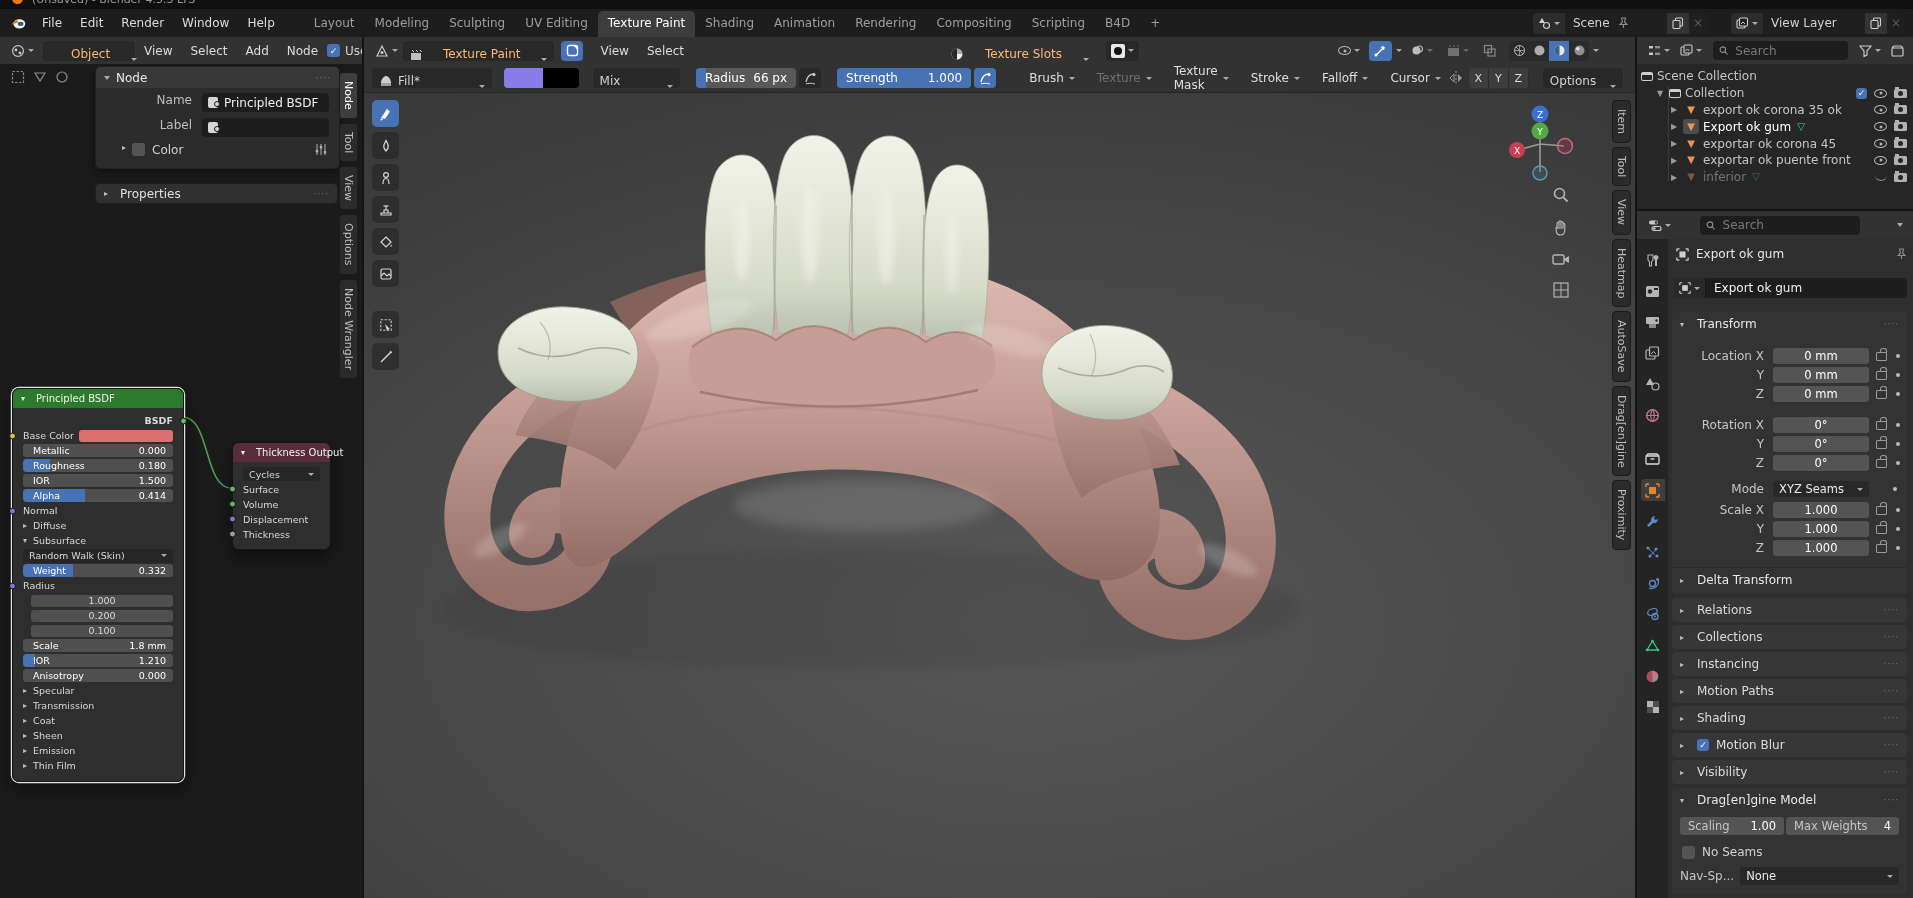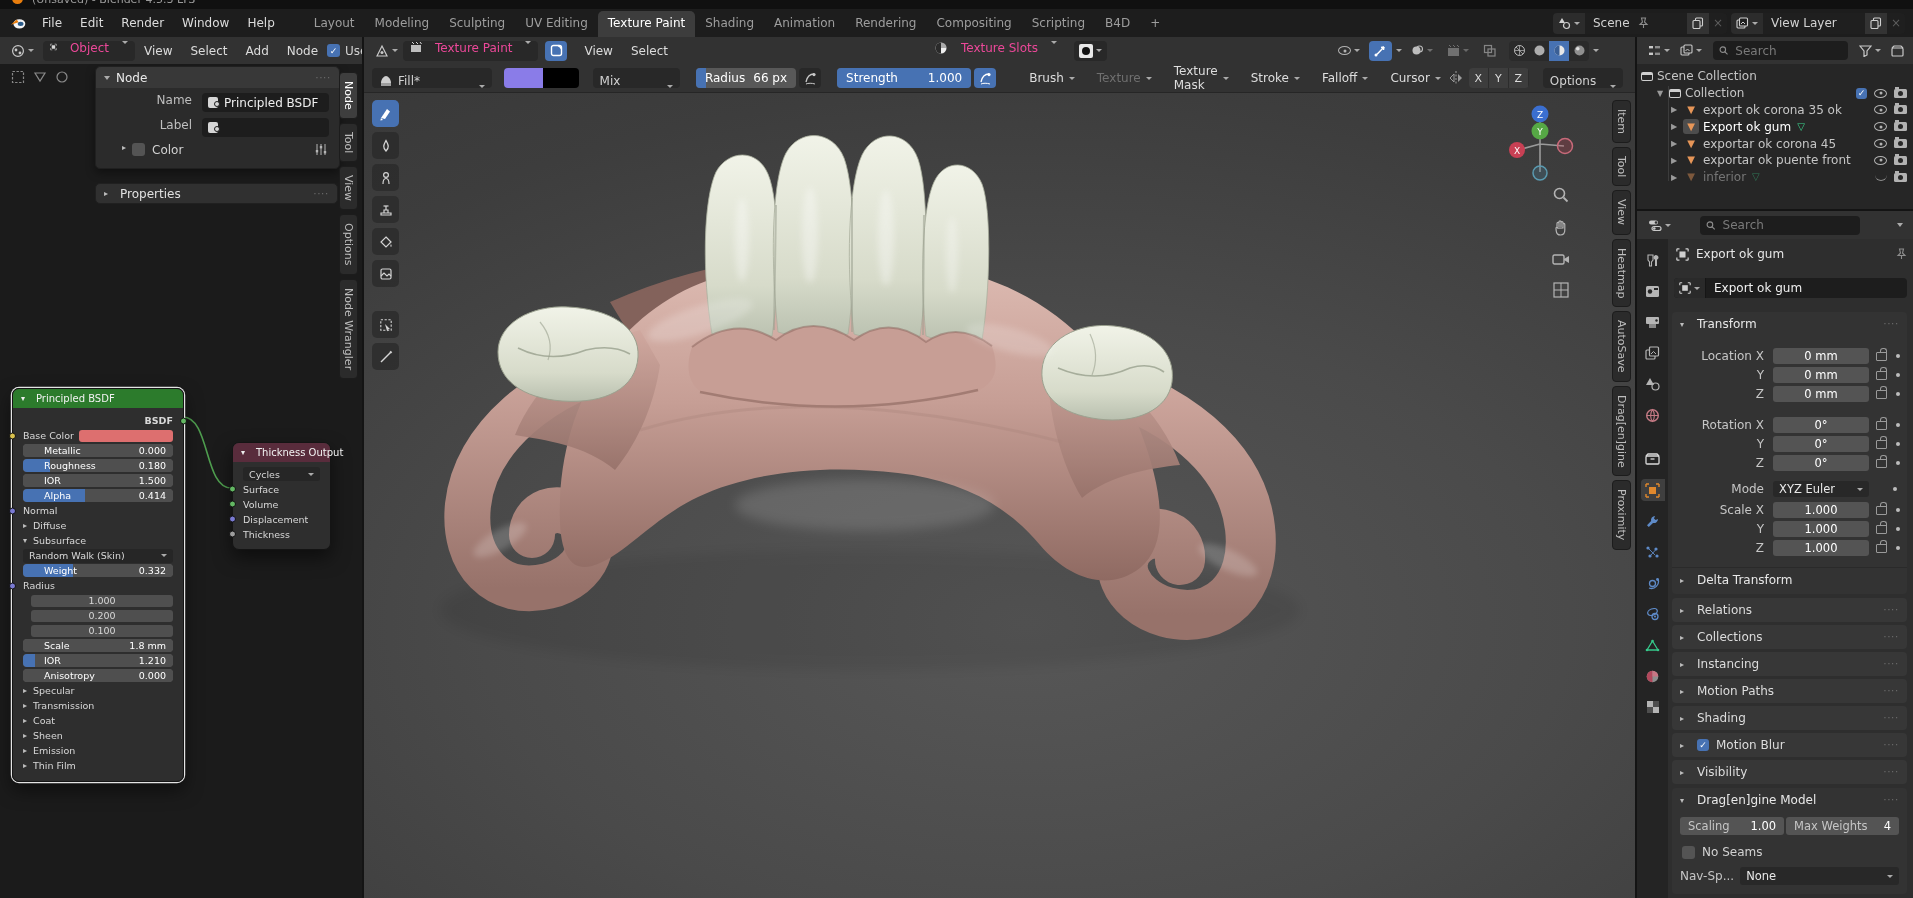"Scene" .top-right { gap: 4px -> 24px }
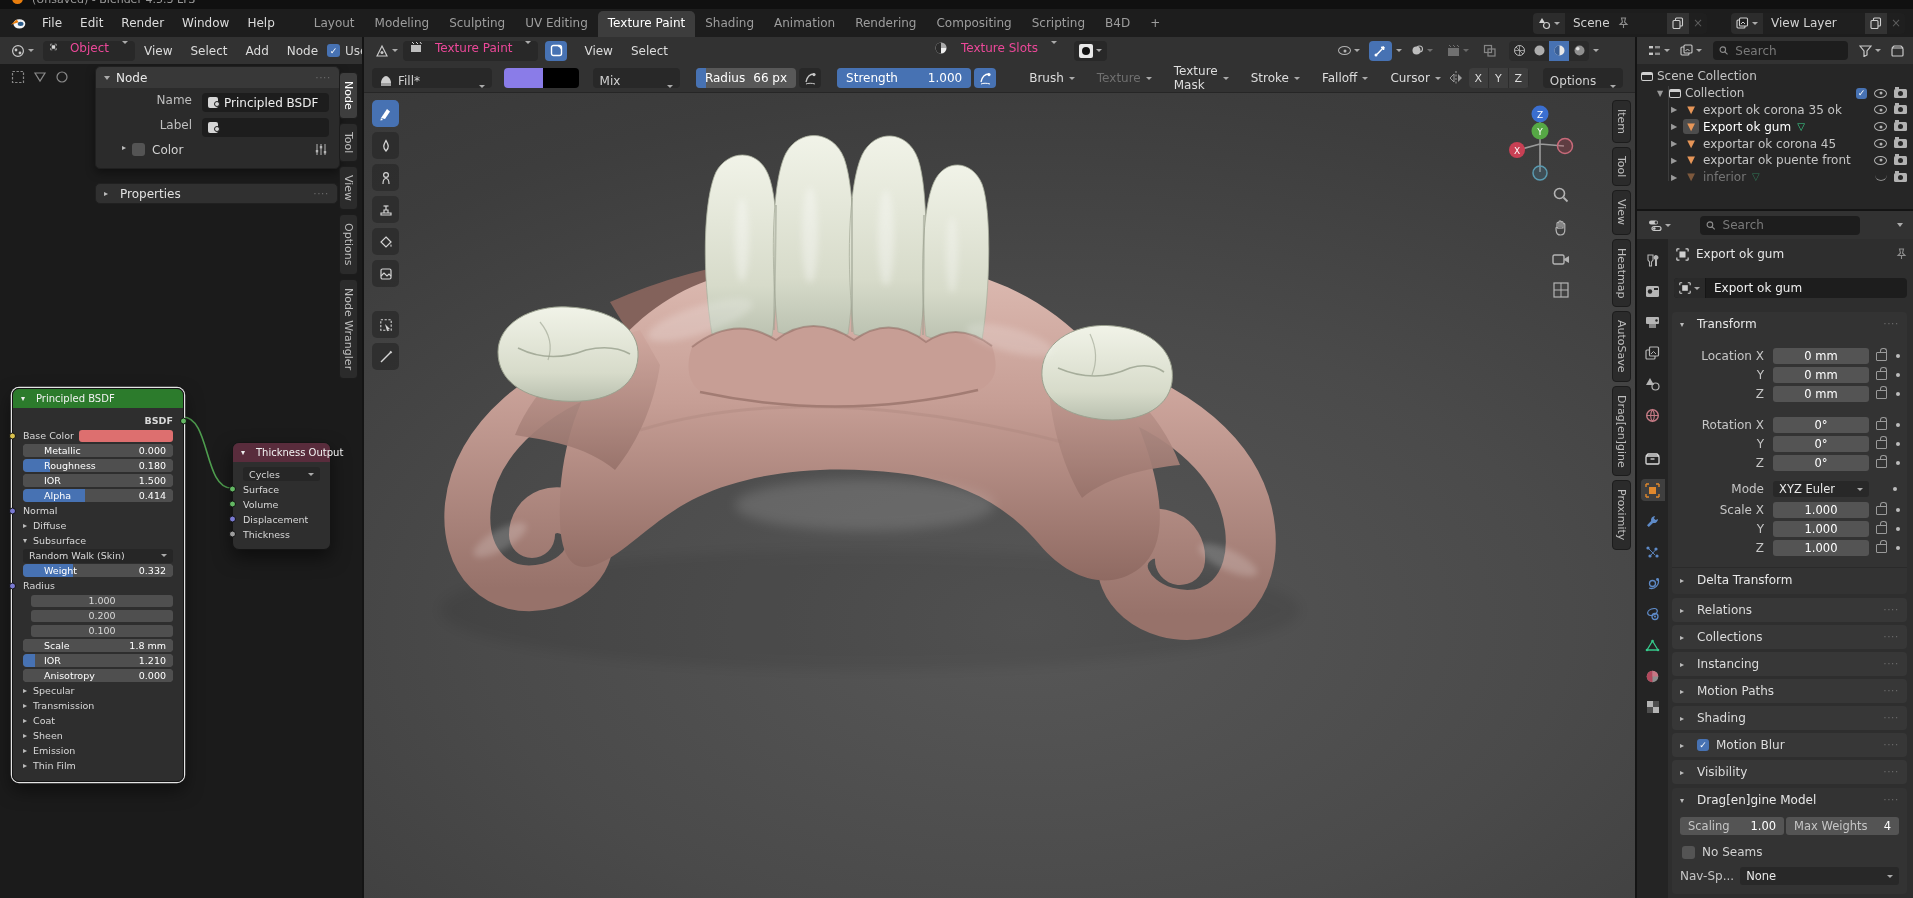"Object" .dd { align-items: flex-start -> flex-end; color: #ec4899 -> #fdba74; gap: 13px -> 21px }
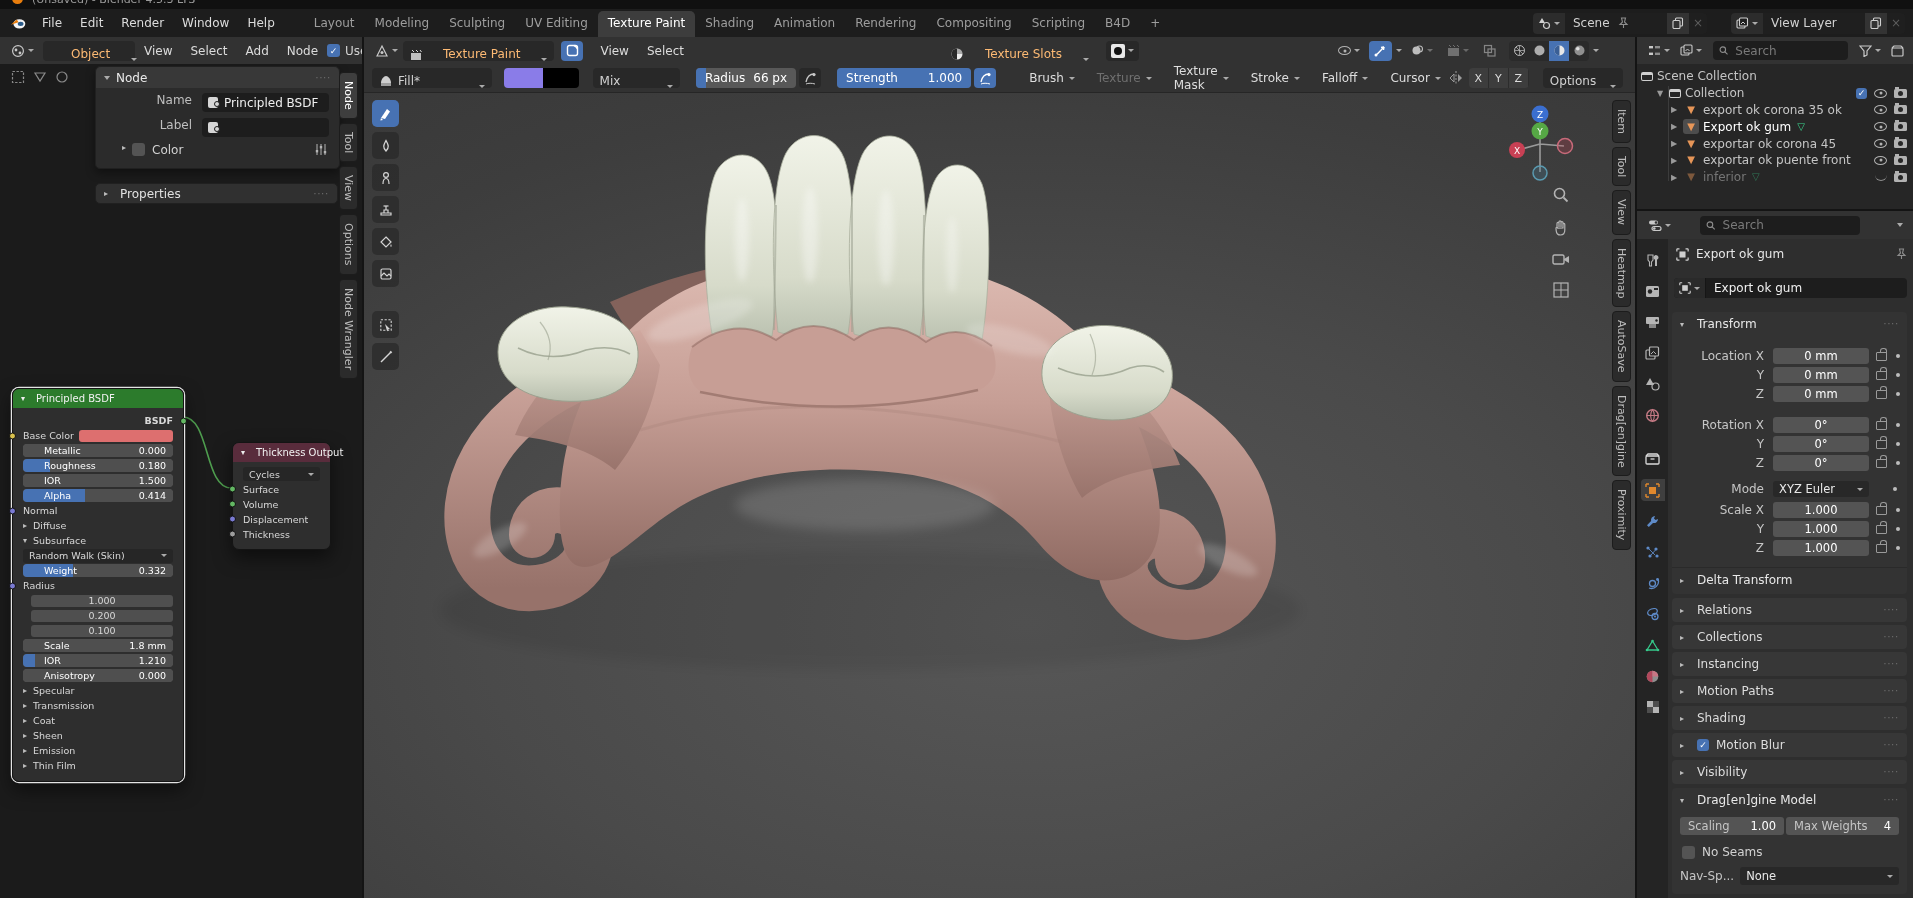"Metallic" .sl .l { margin-left: 21px -> 10px }
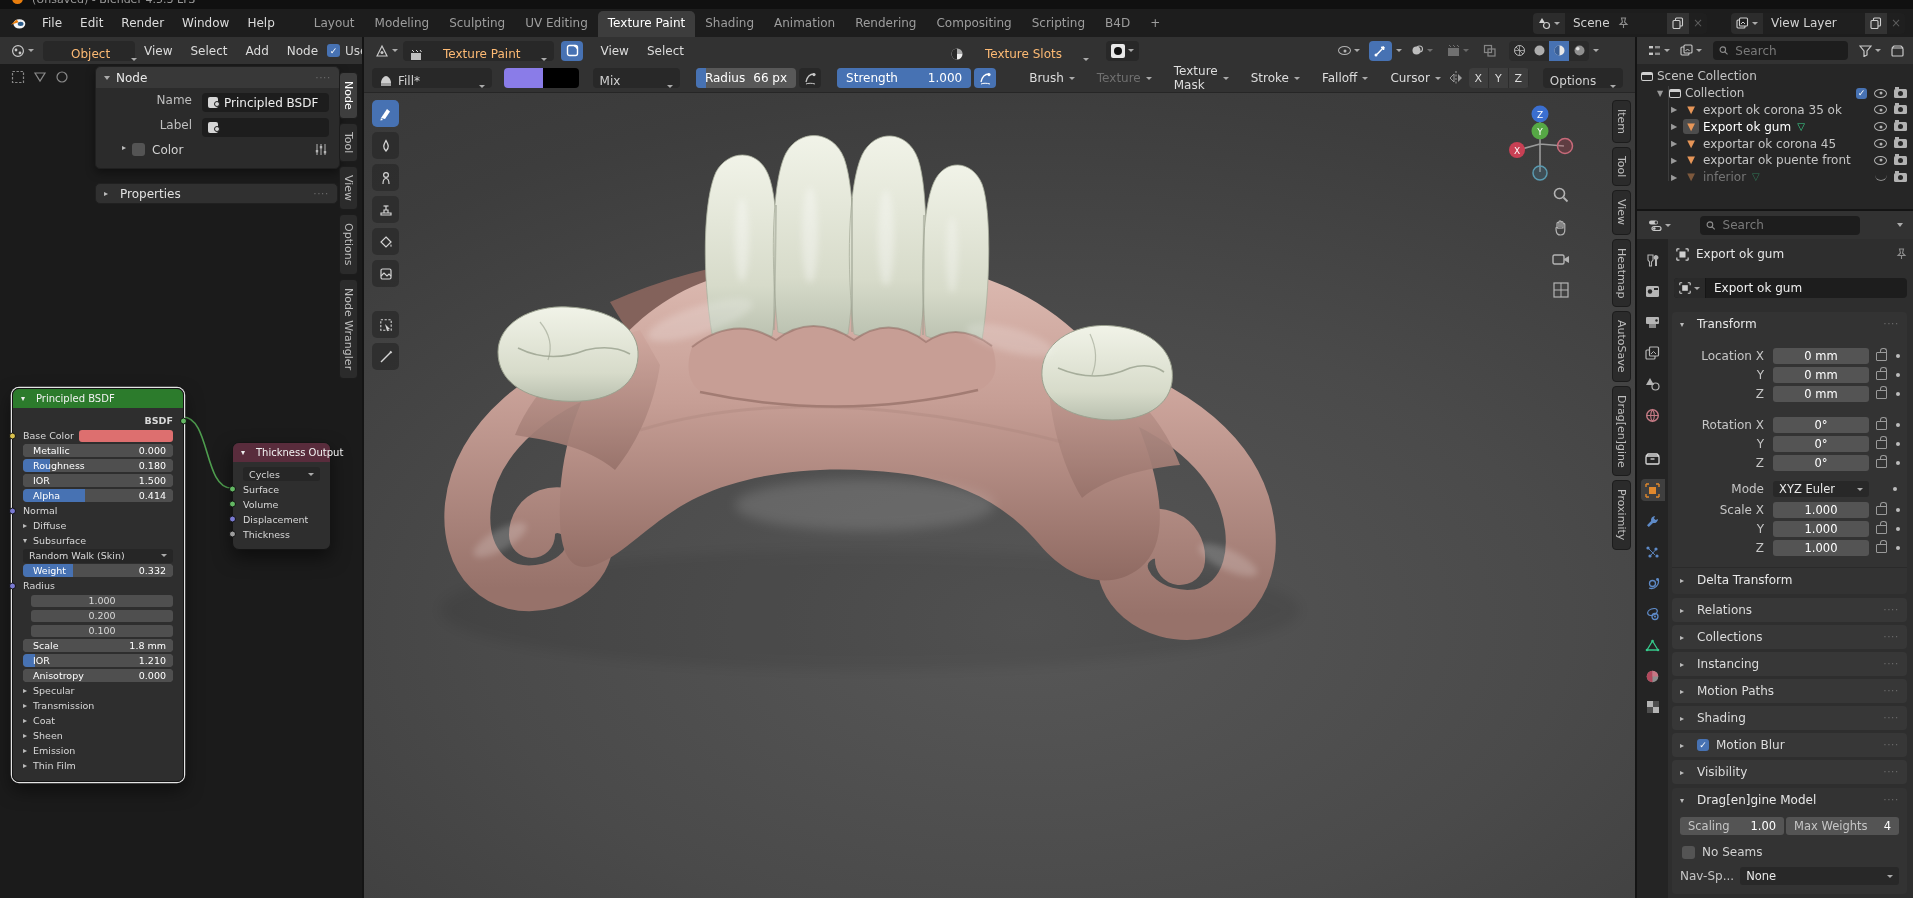"XYZ Euler" span { text: Euler -> Seams }
